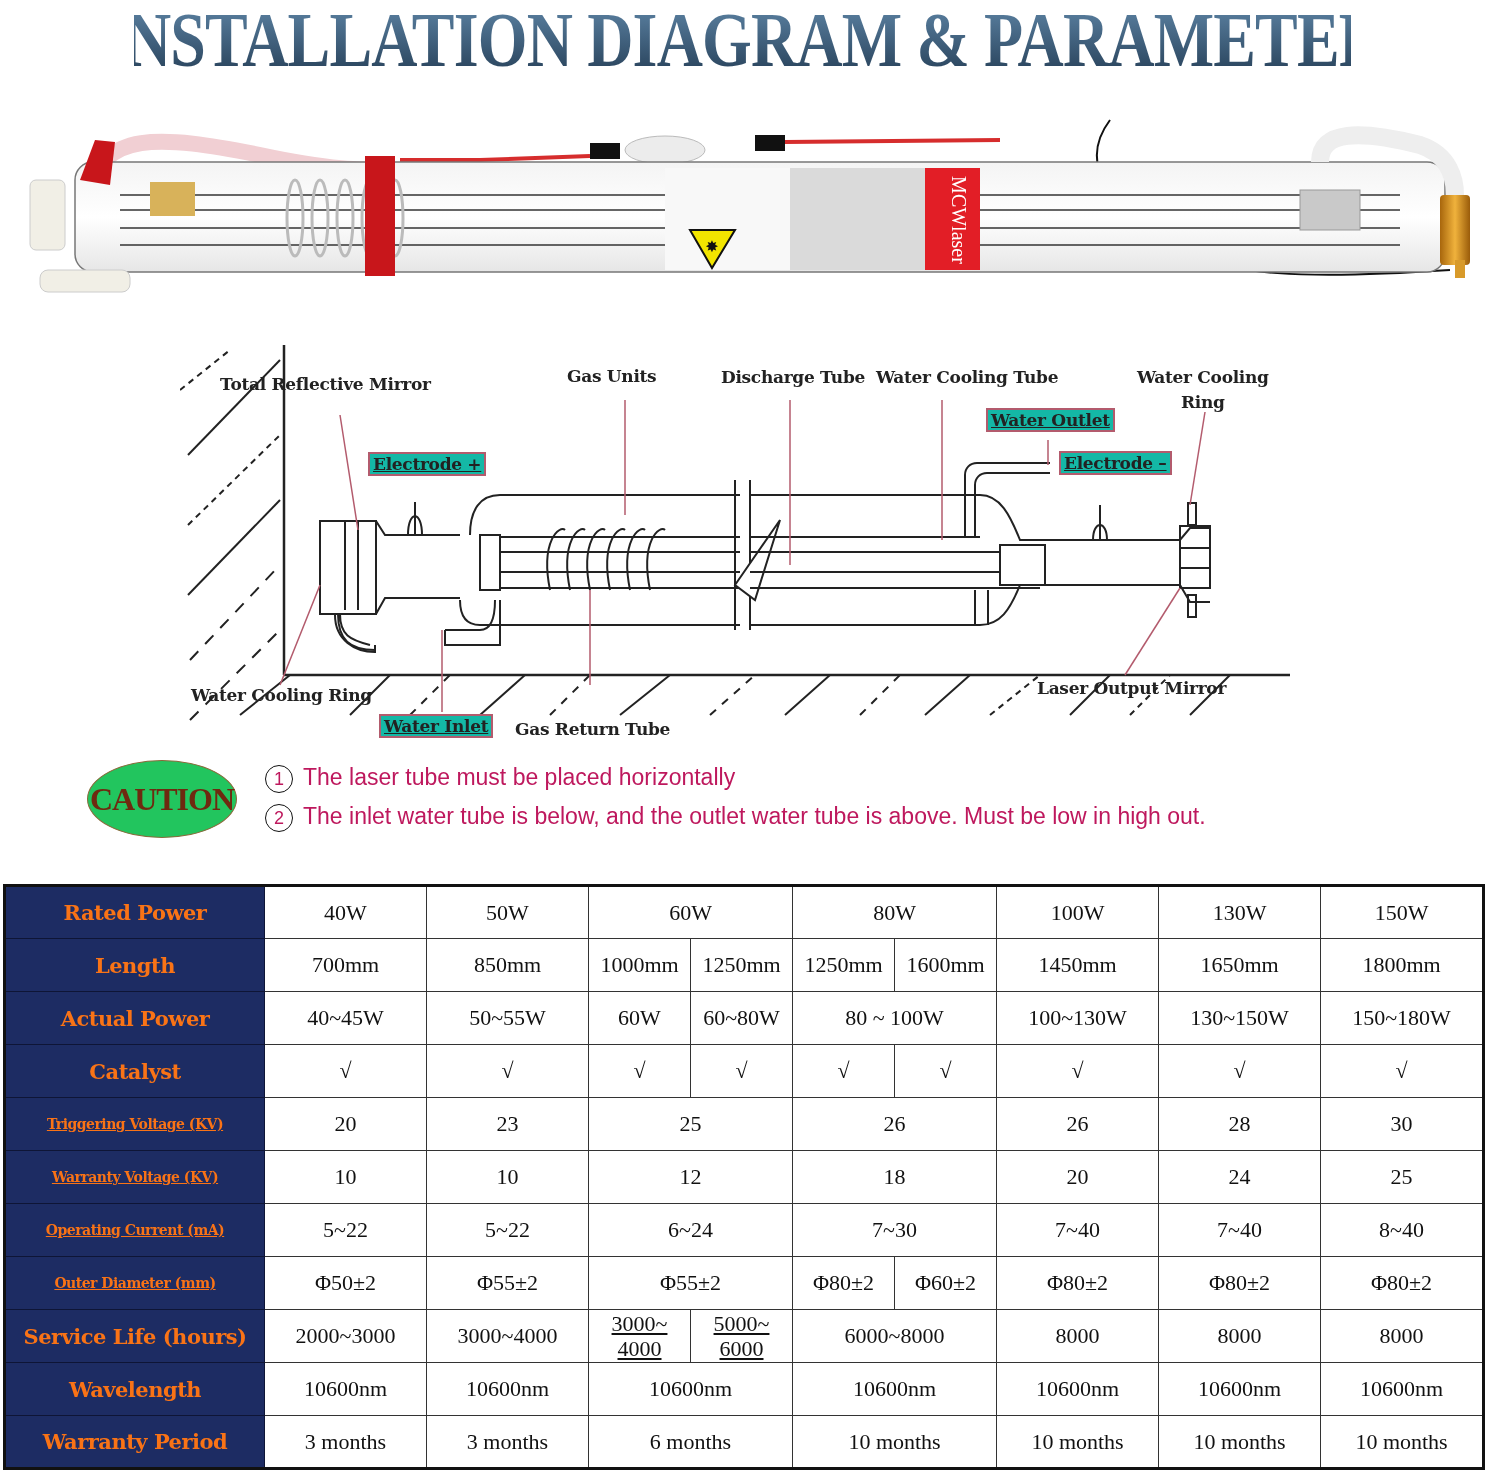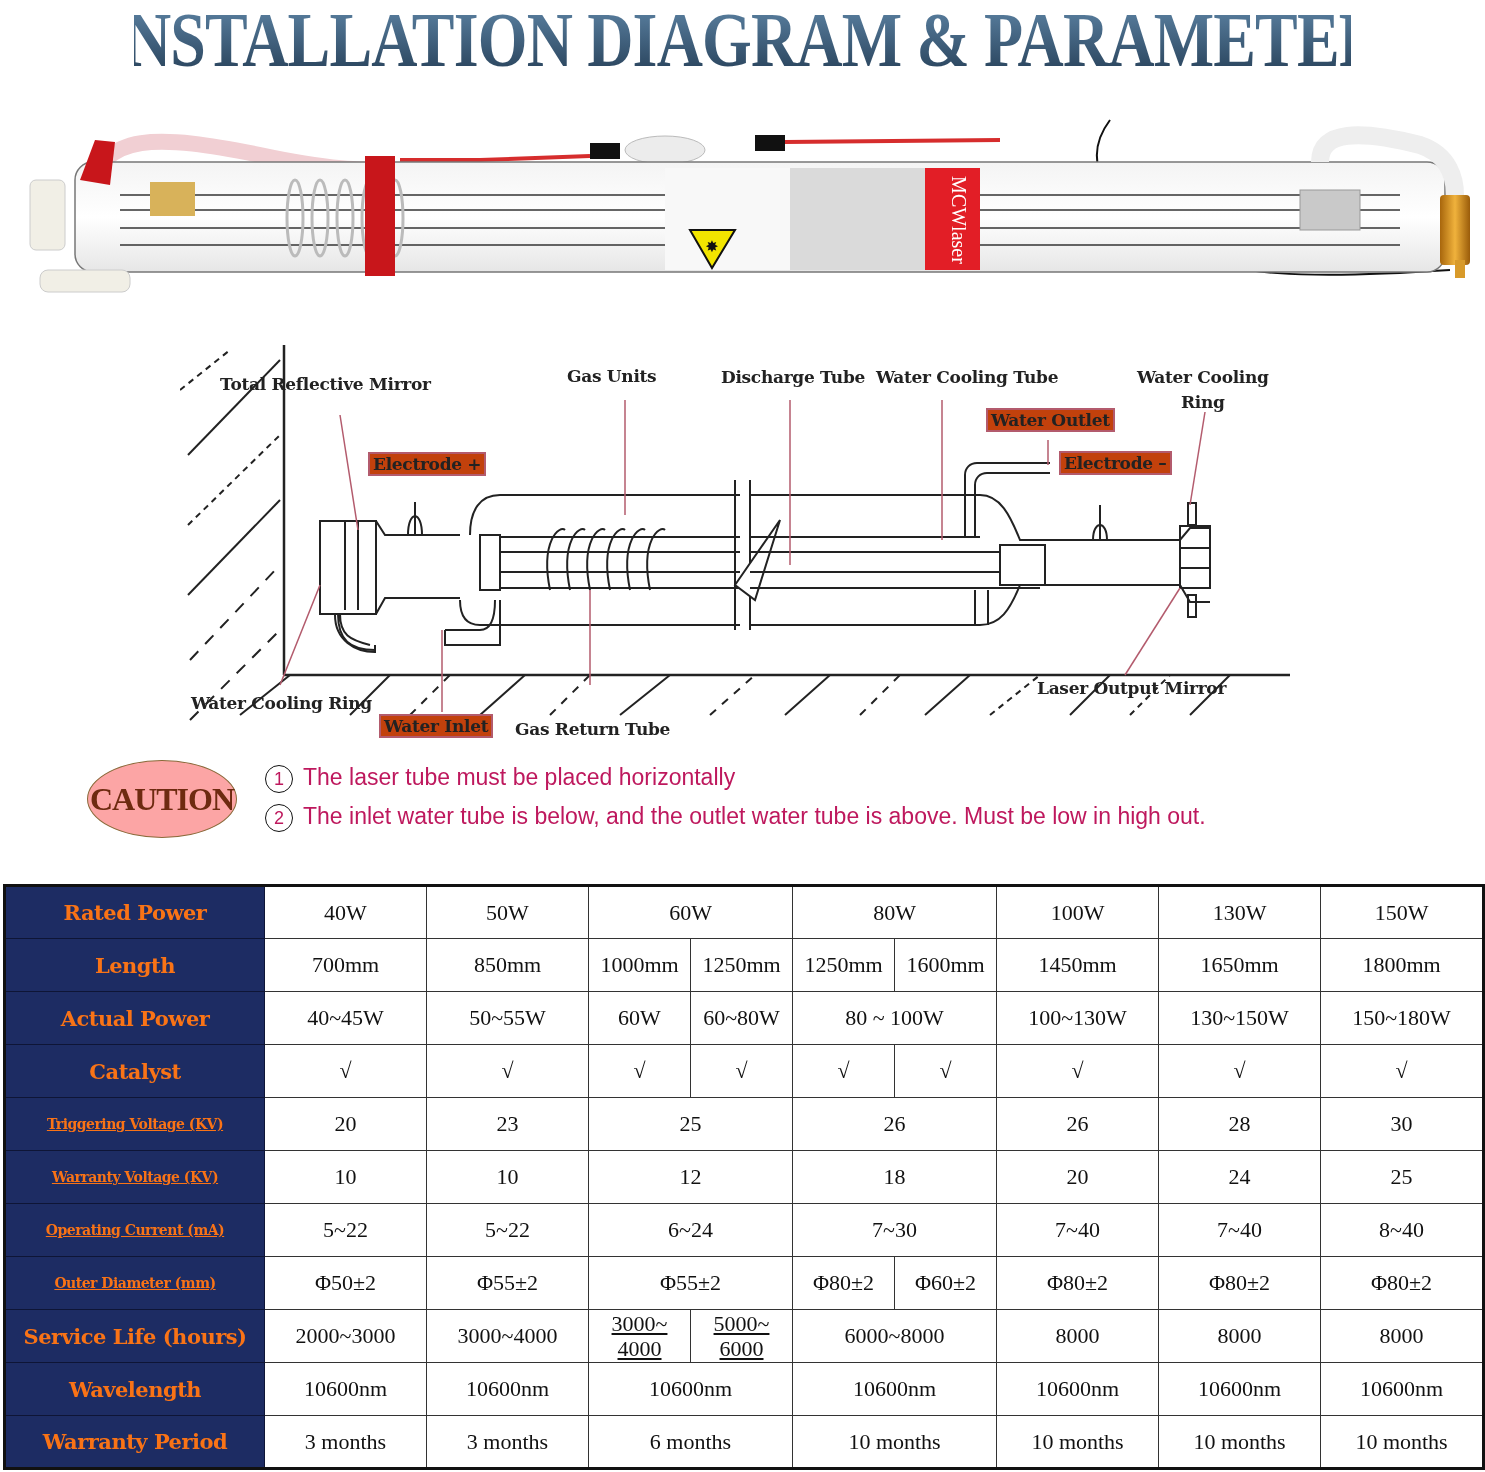"Water Outlet" .boxed { background: #c2410c -> #14b8a6; text-decoration: none -> underline }
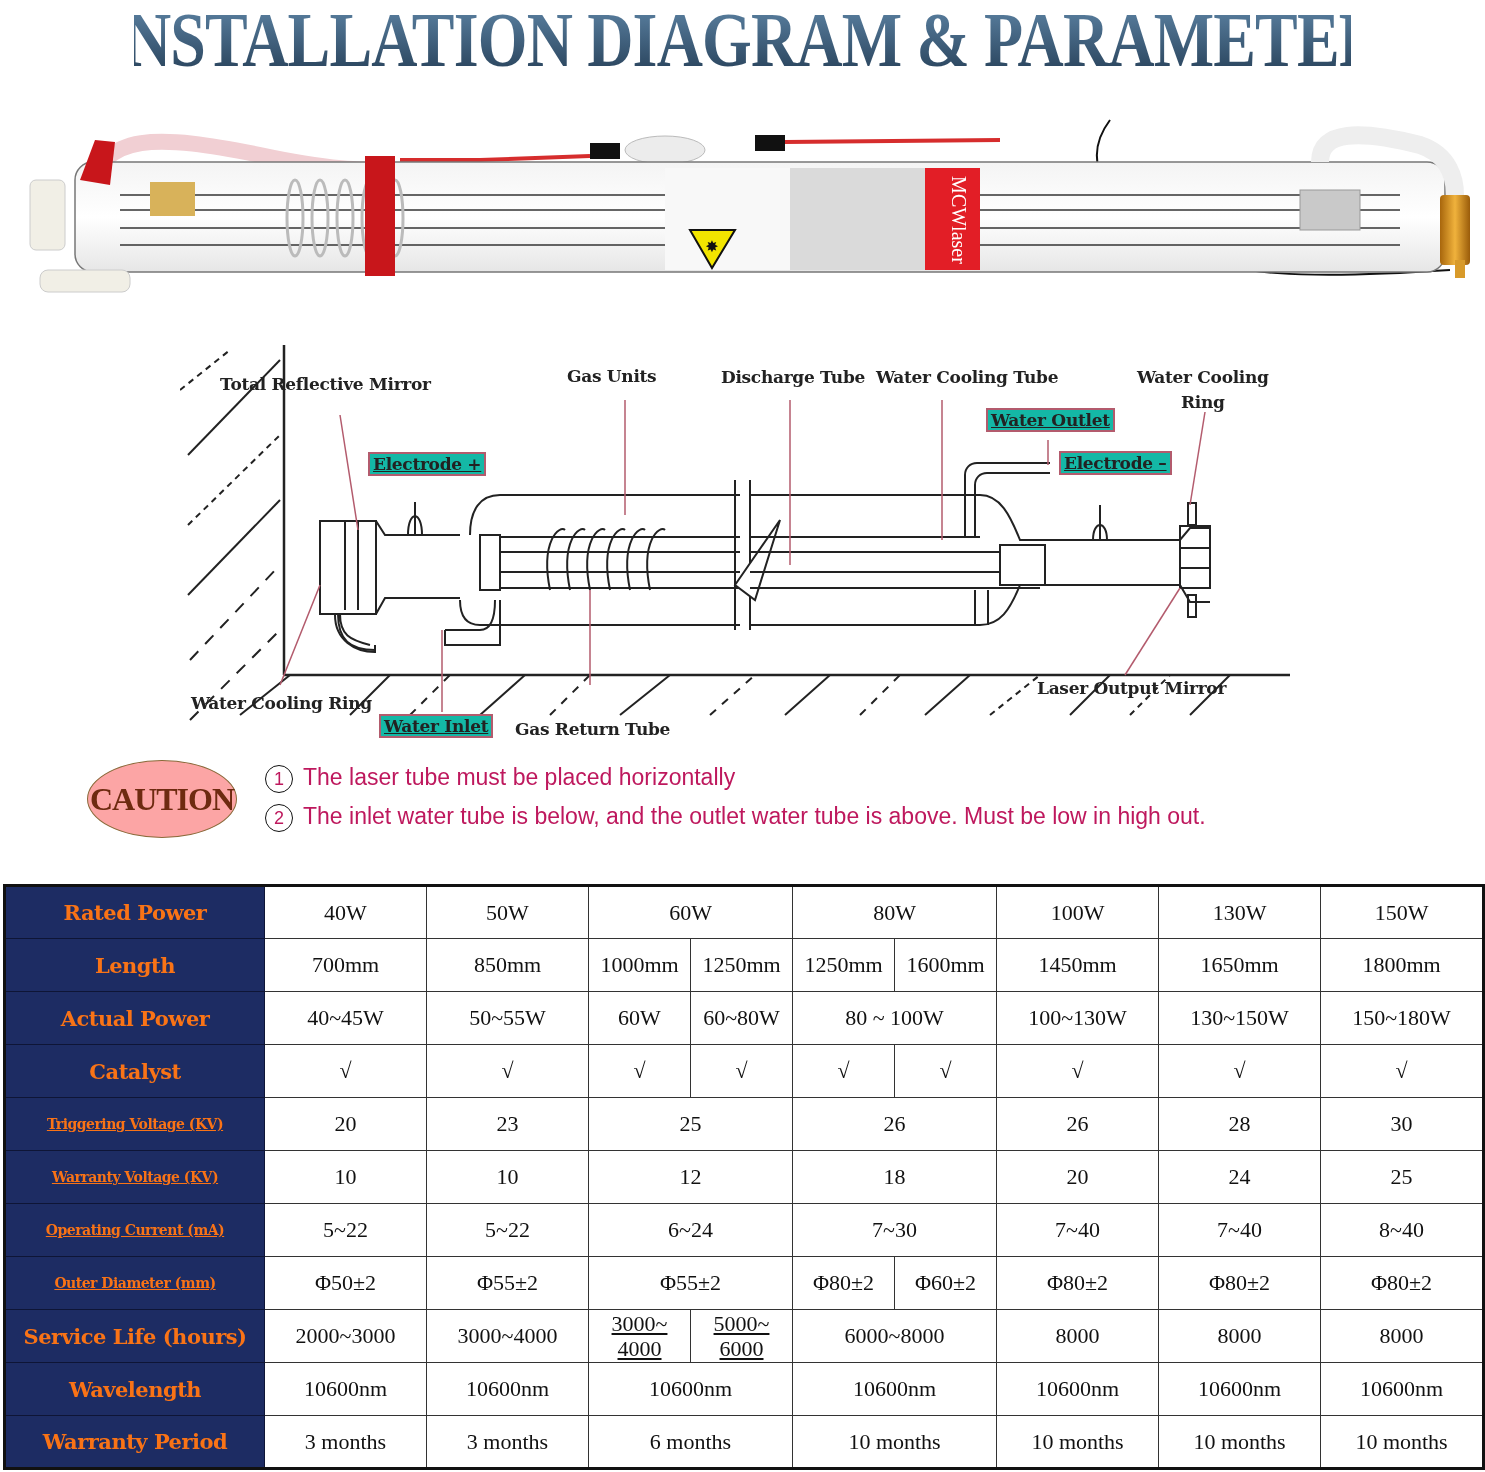"Water Cooling Ring" div.lbl { margin-top: 8px -> none }
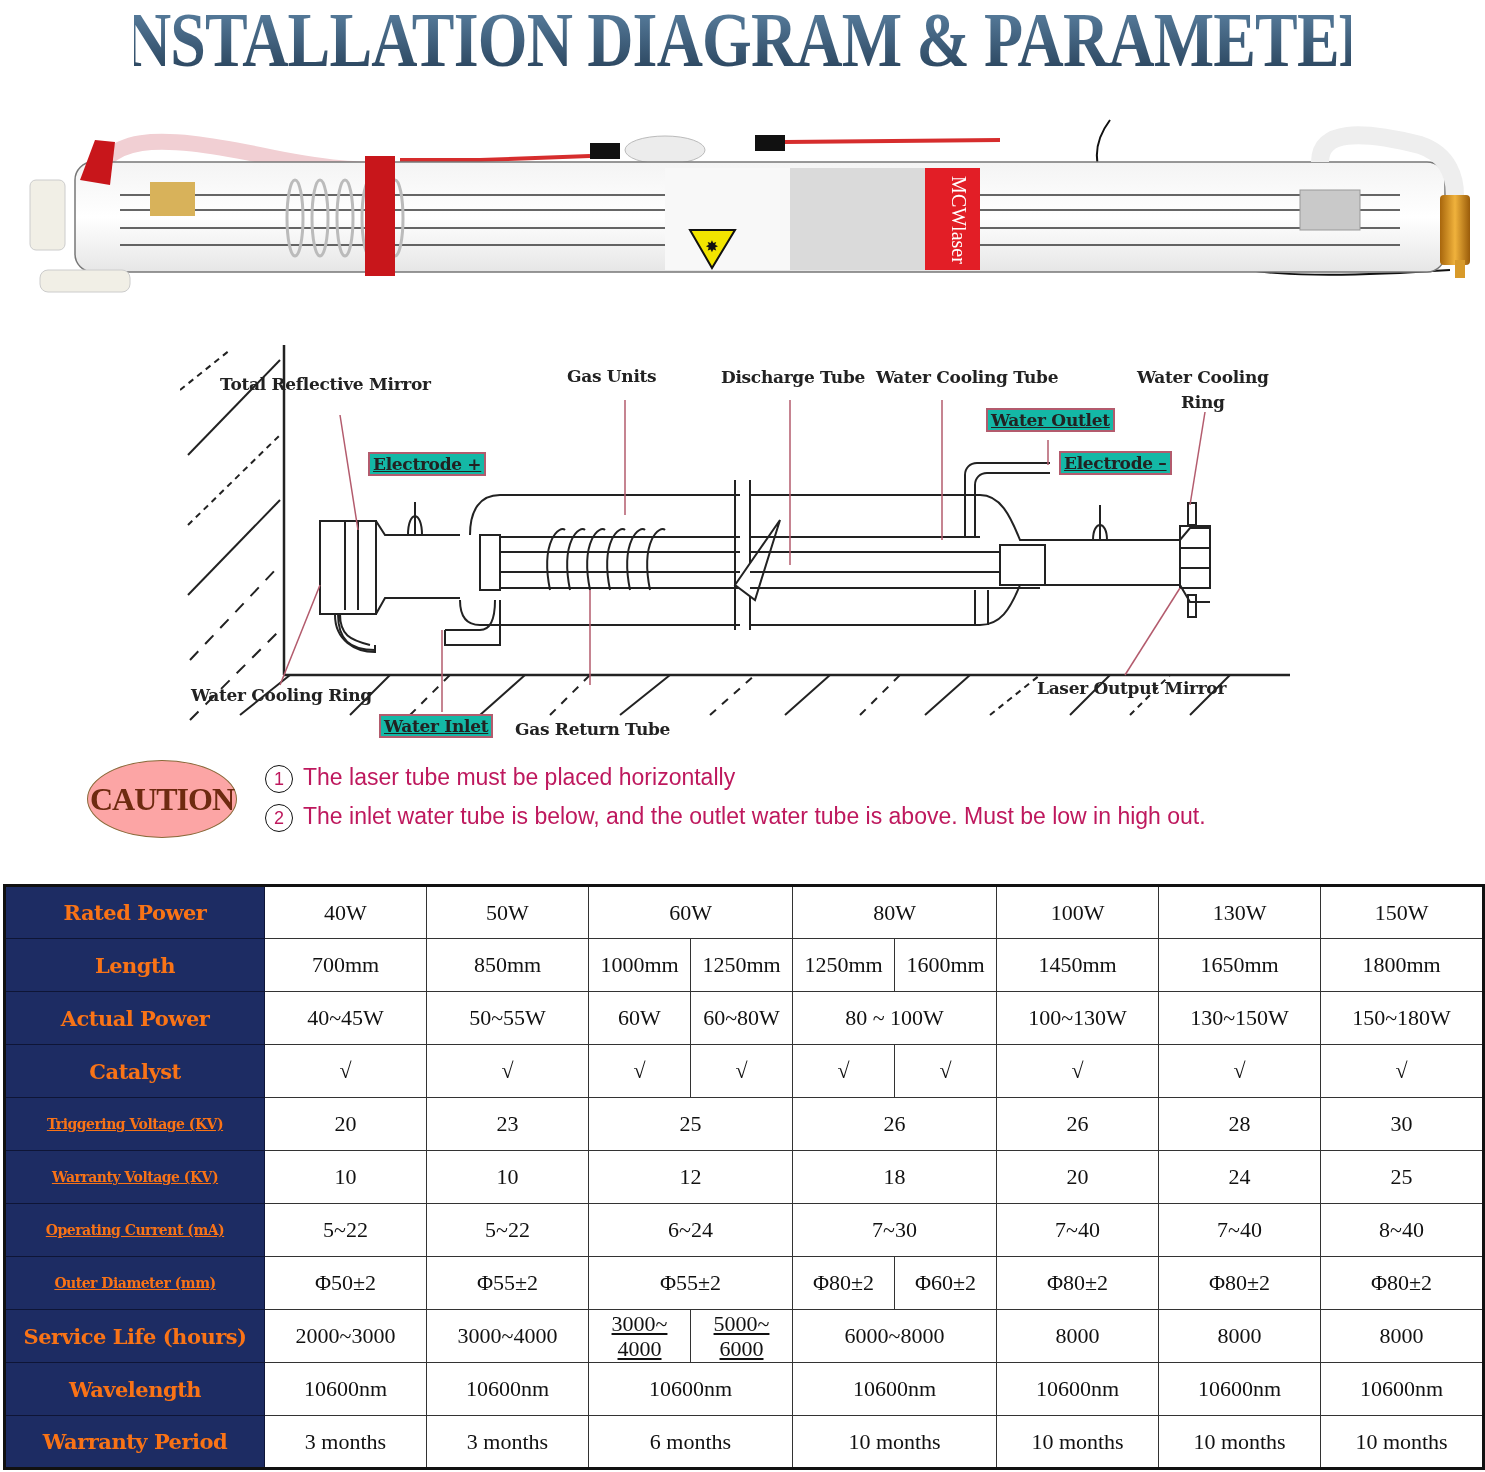"CAUTION" .caution { background: #fca5a5 -> #22c55e }
